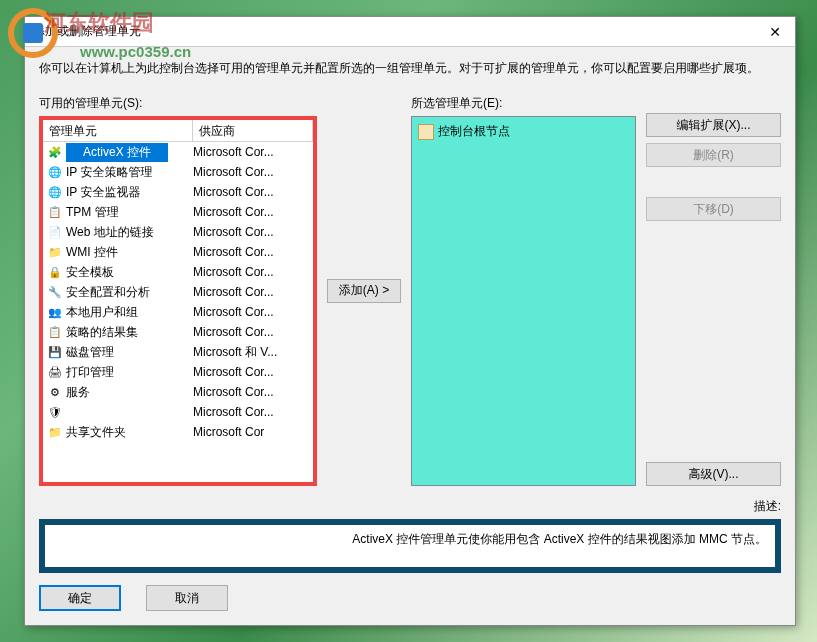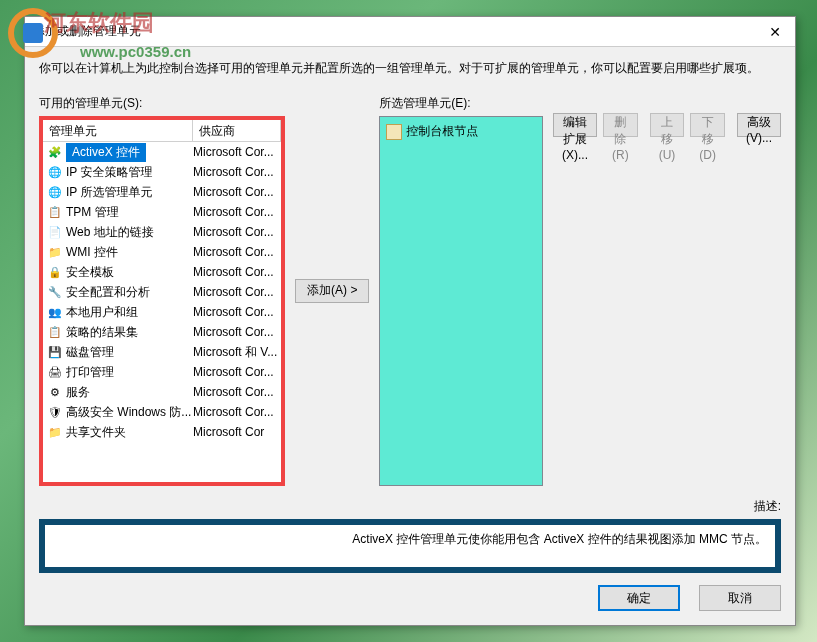"编辑扩展(X)..." .col-buttons { flex-direction: none -> column }
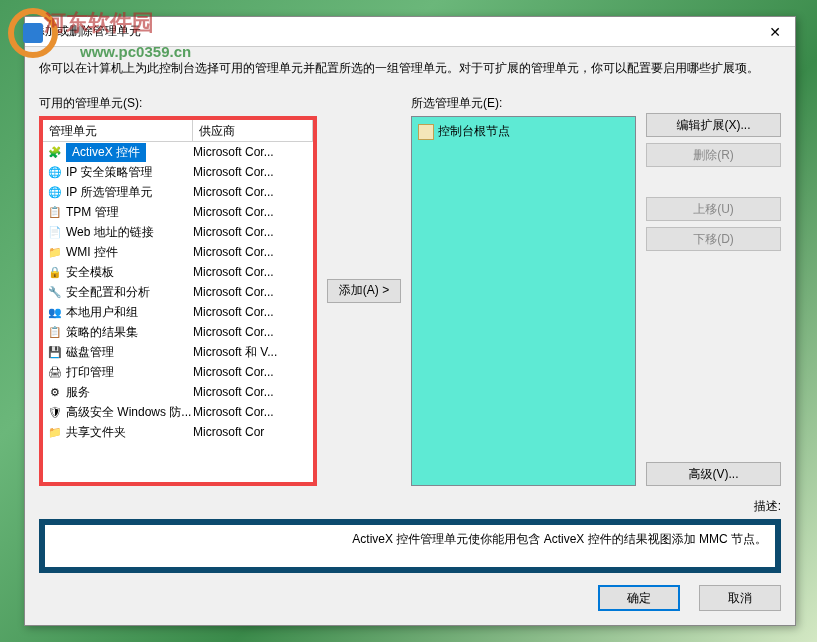"ActiveX 控件" .list-row.selected .cell1-text { padding: 1px 6px -> 1px 17px }
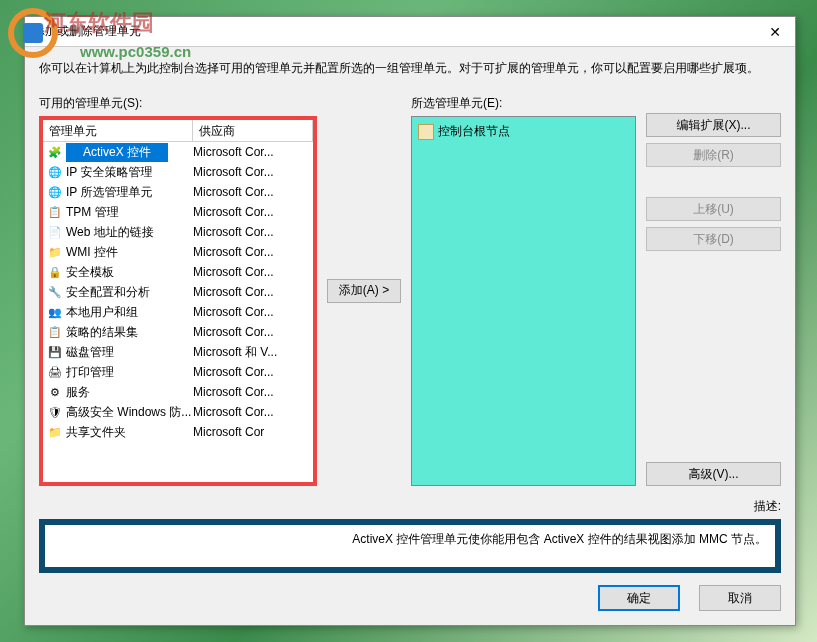"IP 所选管理单元" span.cell1-text { text: 所选管理单元 -> 安全监视器 }
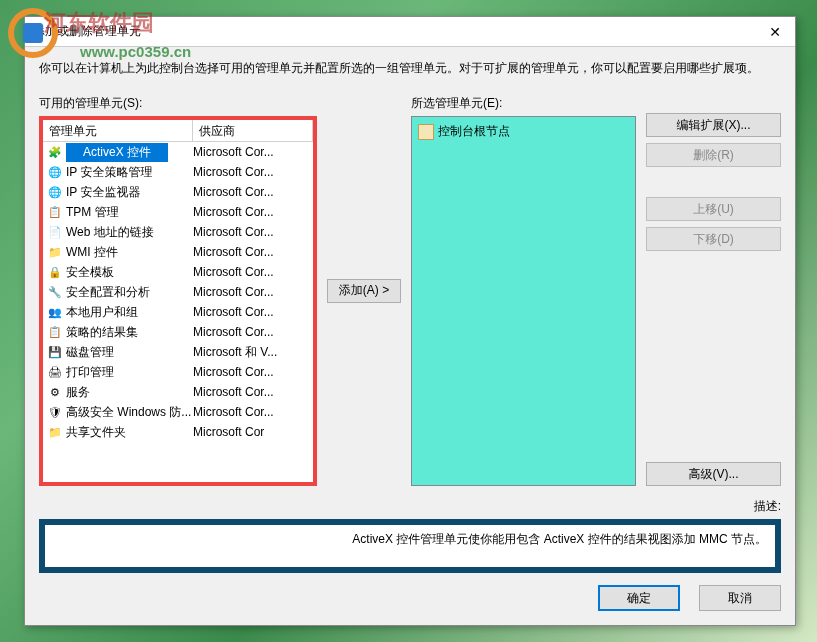"上移(U)" button.btn { html: <button>上移(U)</button> -> none }
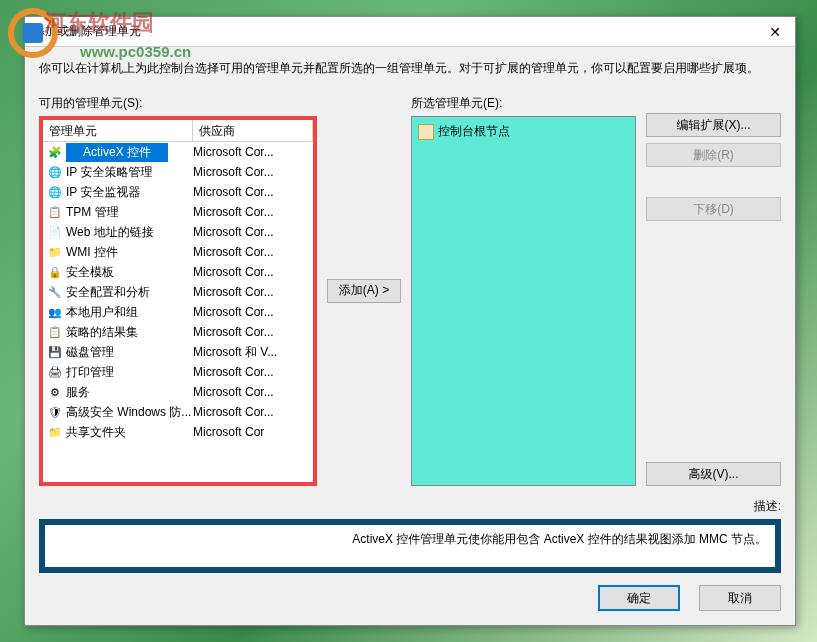"高级安全 Windows 防..." span.cell1-text { html: <span>高级安全 Windows 防...</span> -> none }
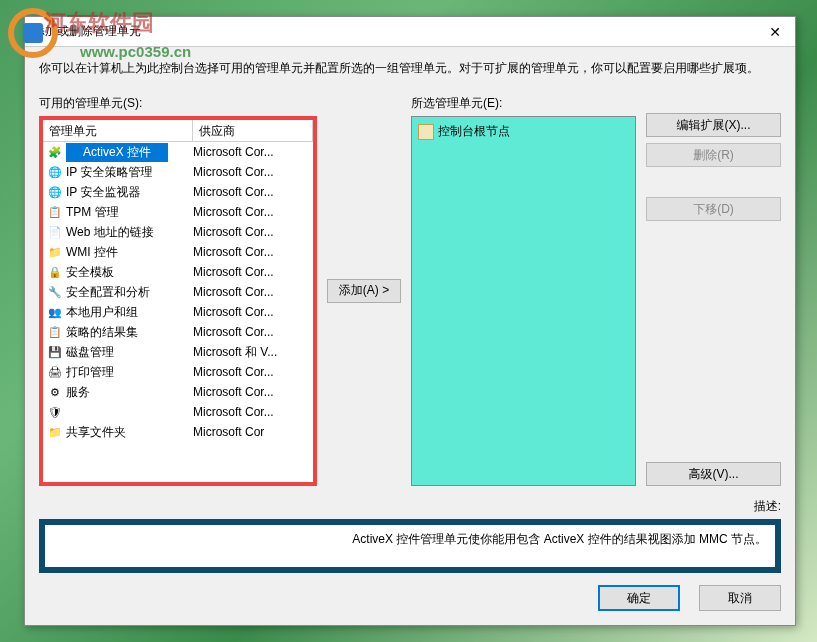"确定" .footer { gap: 19px -> 25px; justify-content: flex-end -> none }
